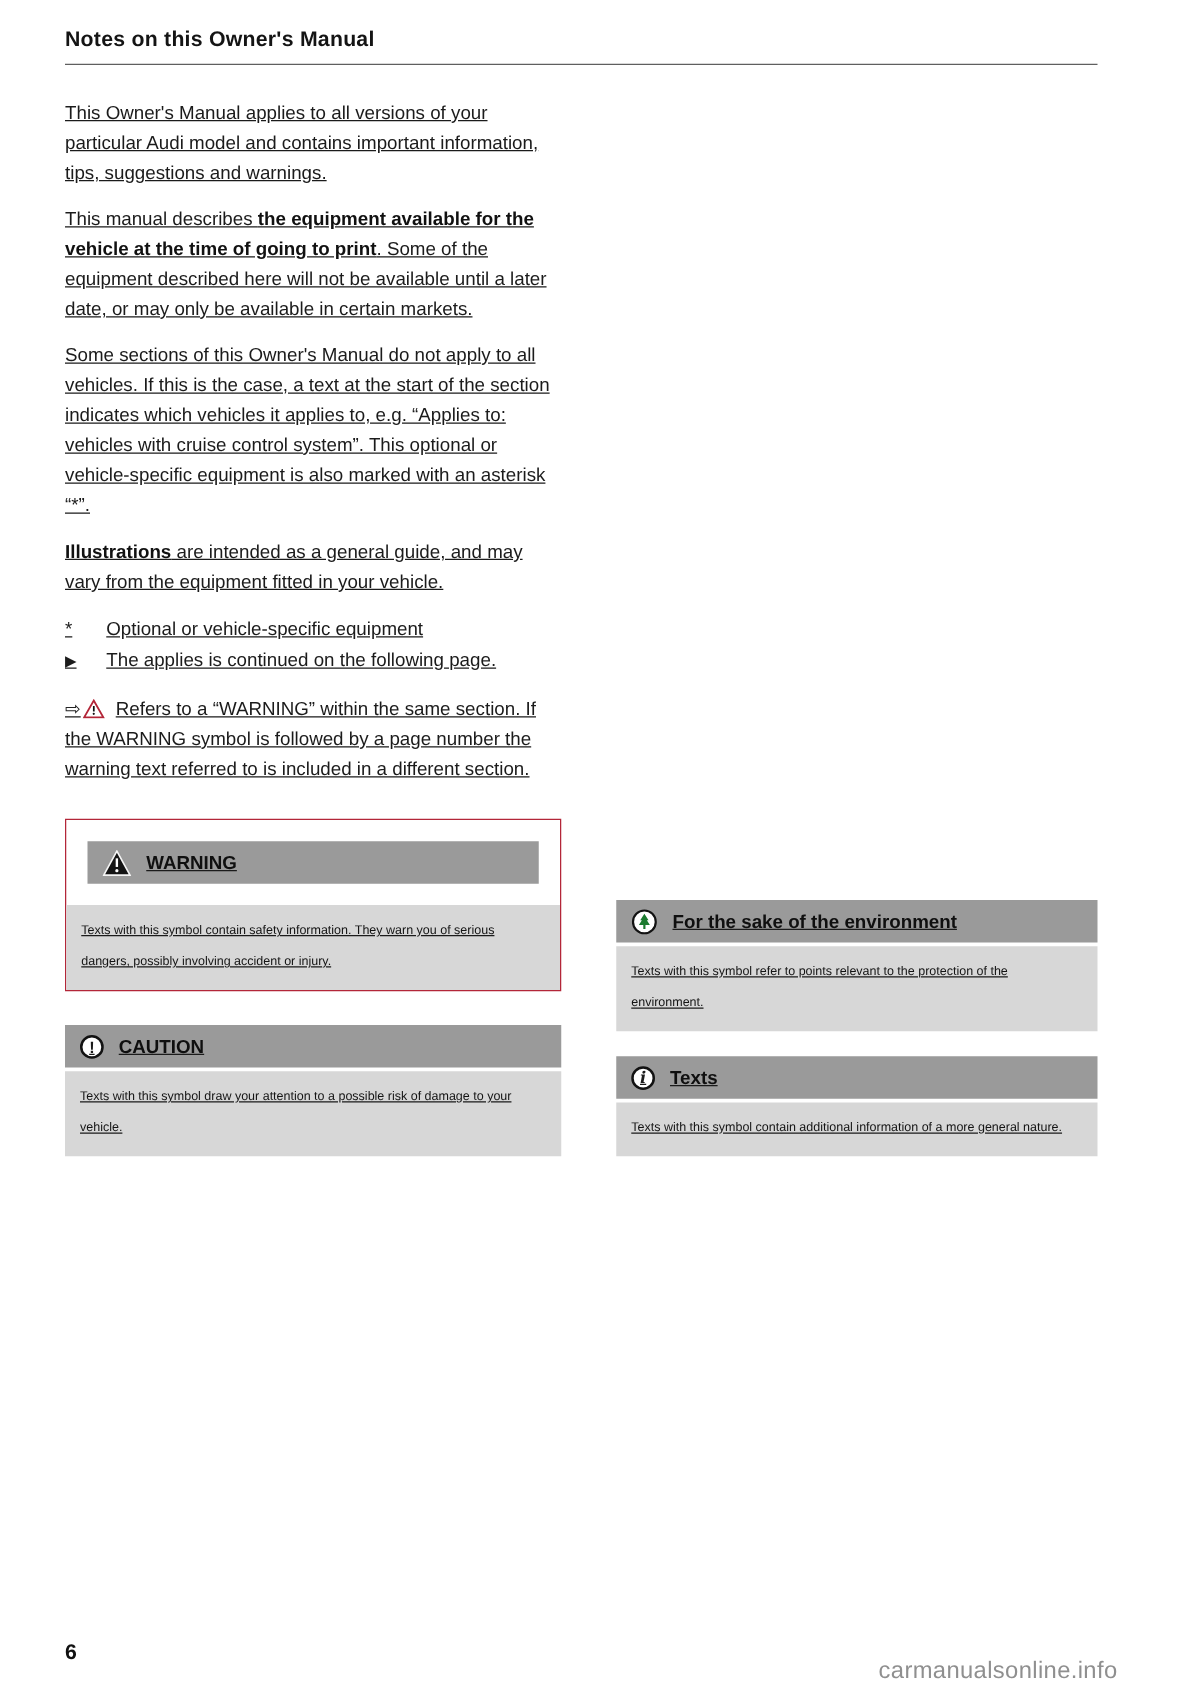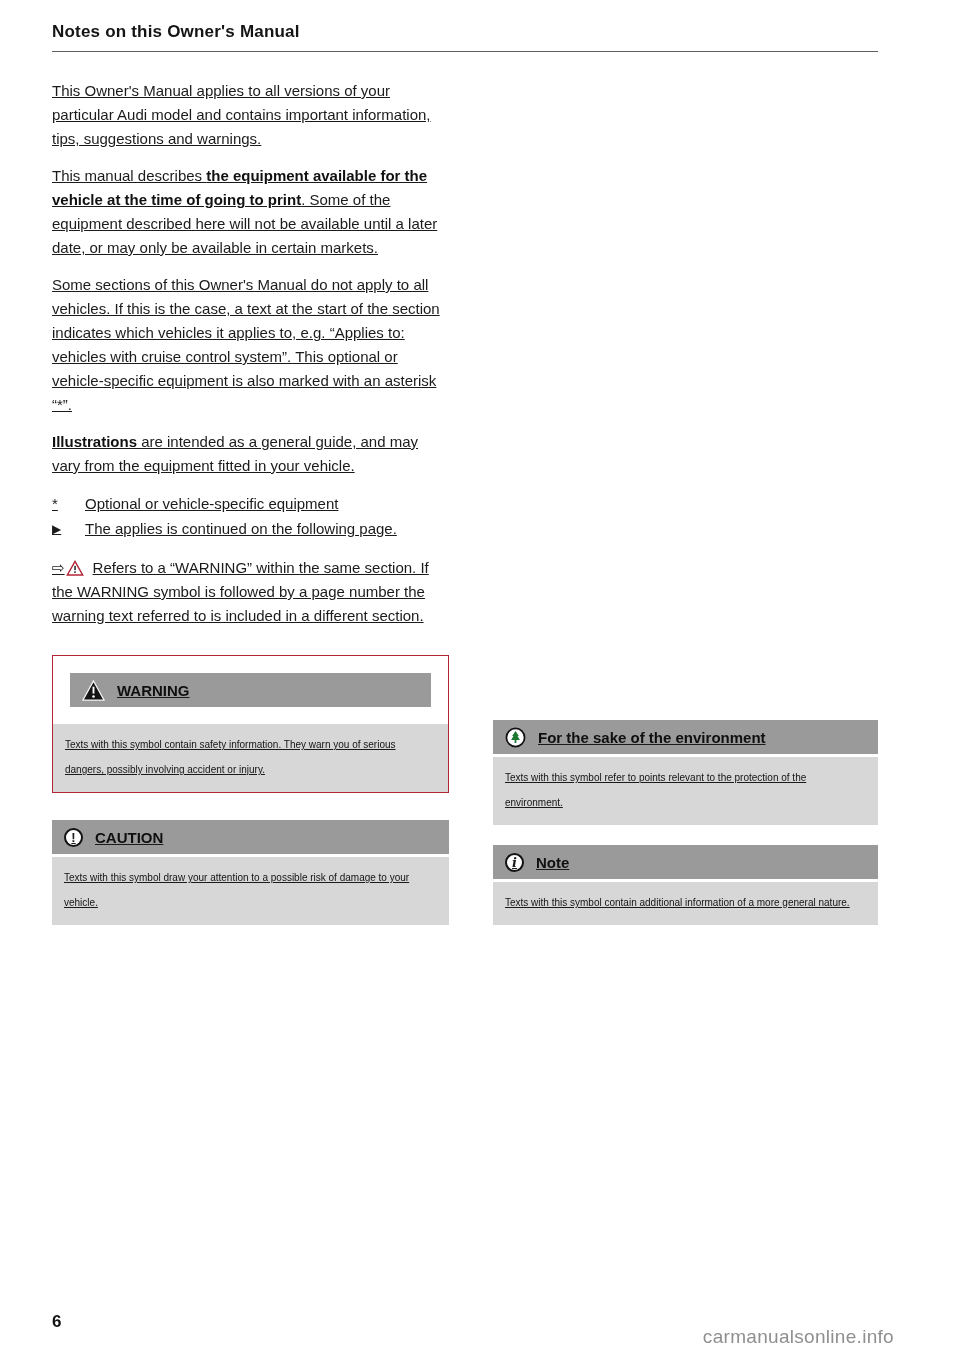"Note" span.box-title { text: Note -> Texts }
